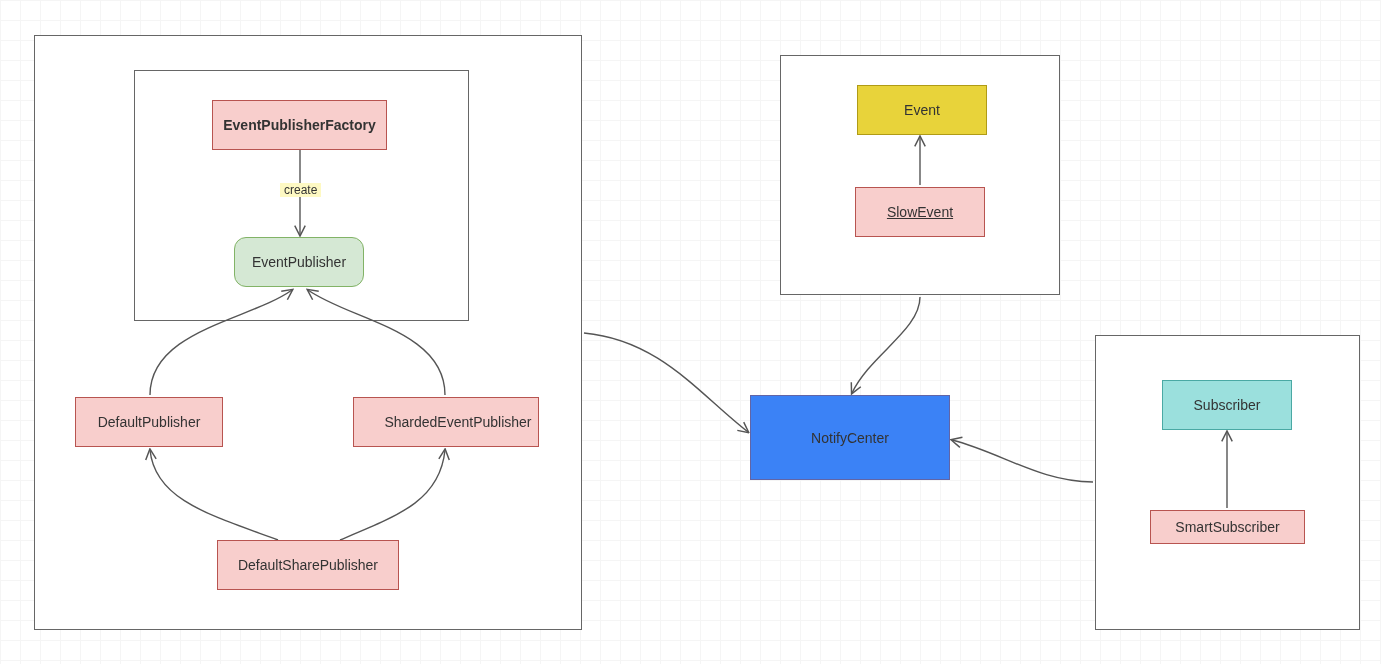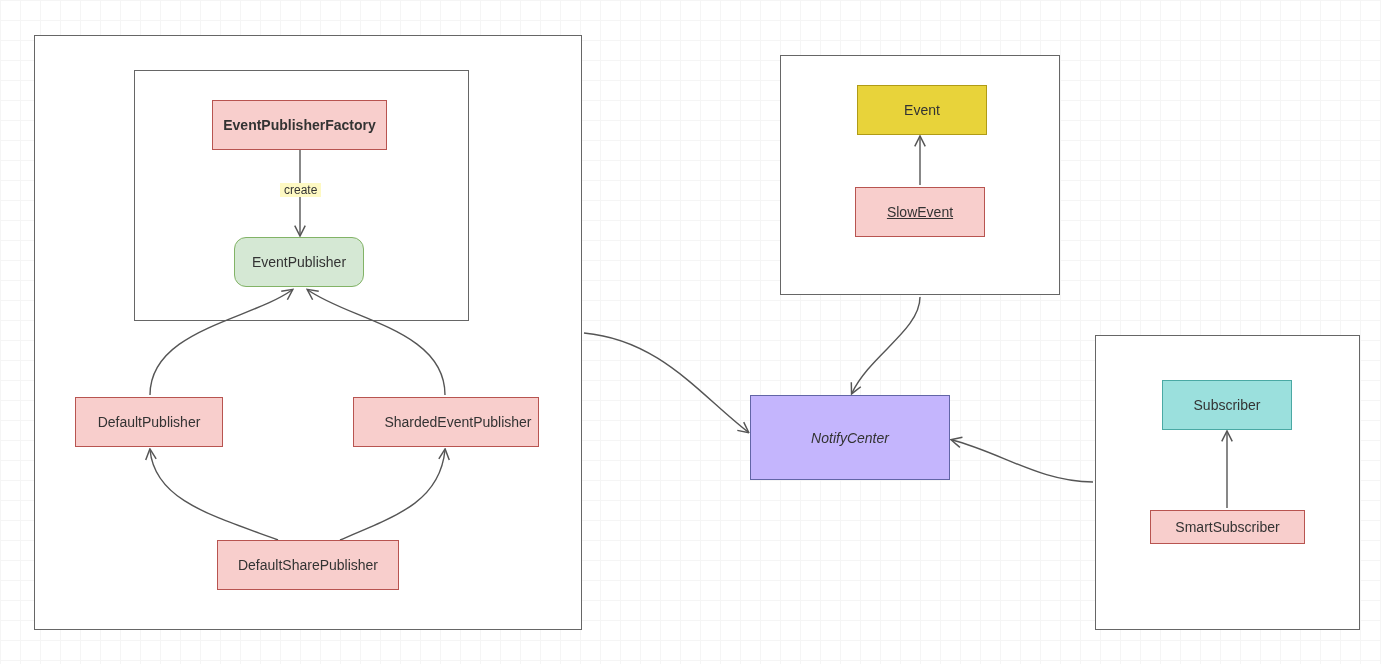"NotifyCenter" .blue { background: #c4b5fd -> #3b82f6; font-style: italic -> none }
